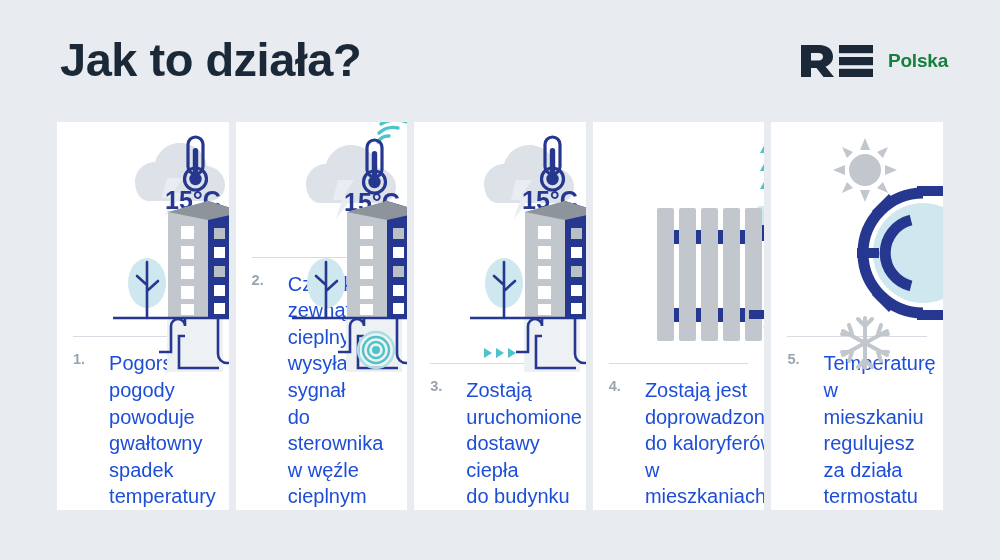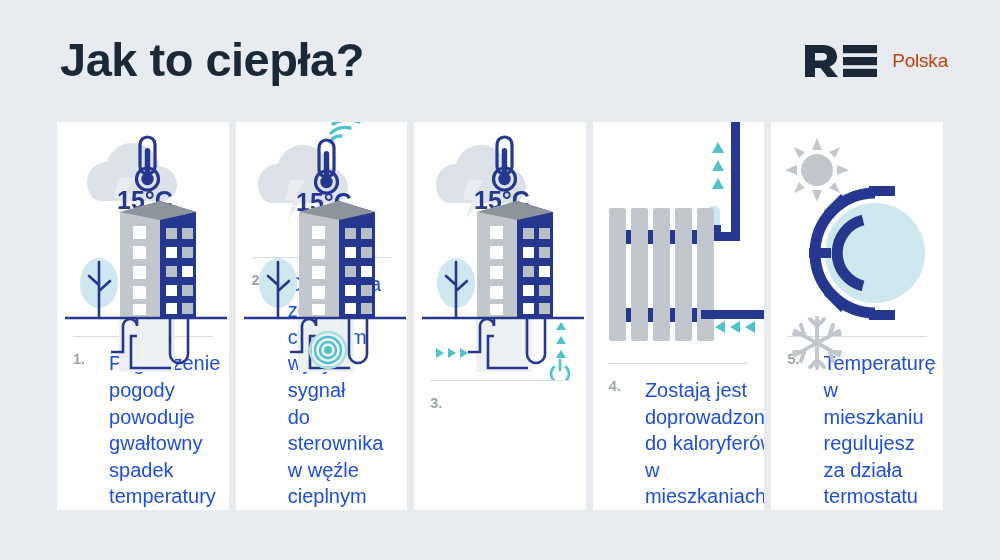"Jak to ciepła?" div.title { text: ciepła -> działa }
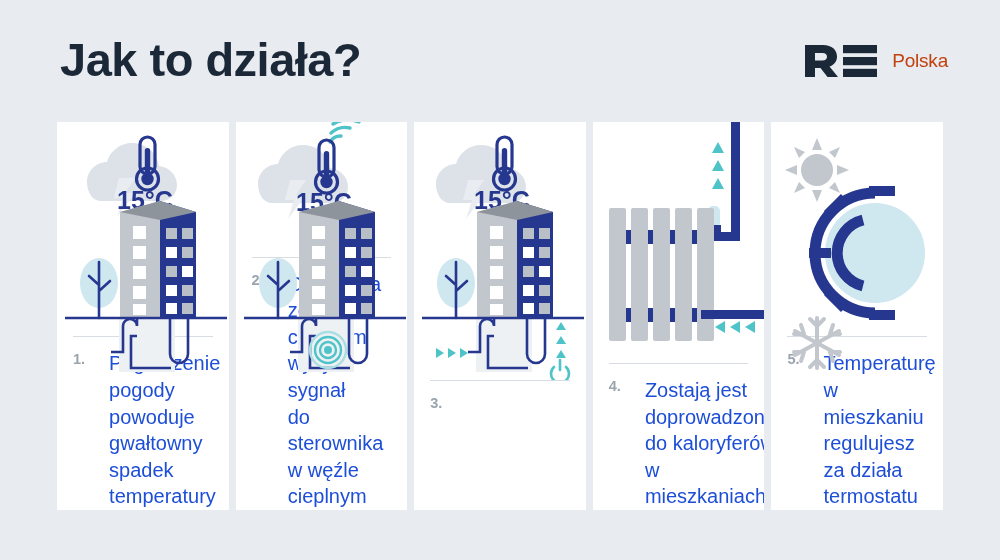"Polska" .logo-text { color: #c2410c -> #15803d; font-weight: 400 -> 700 }
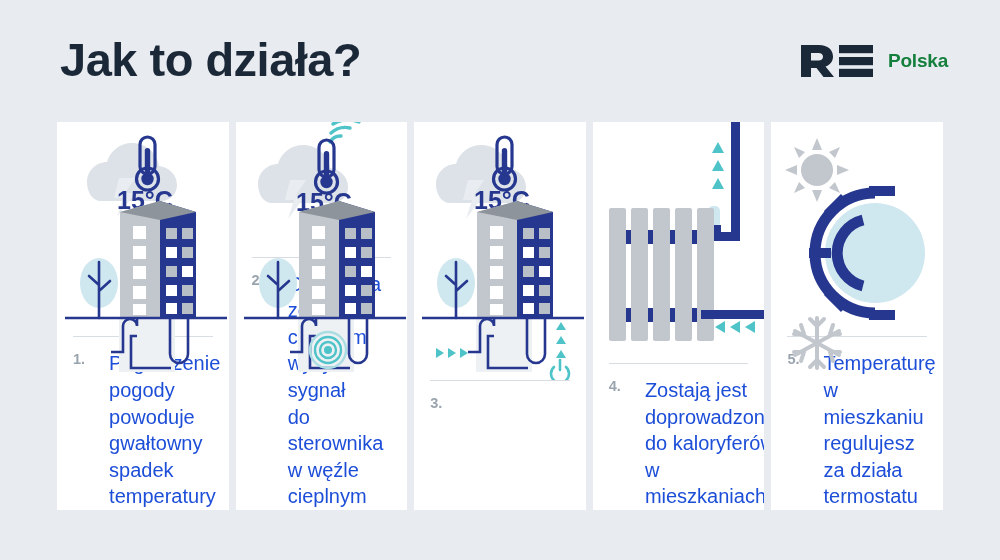"15°C" .illus { margin-left: none -> 48px }
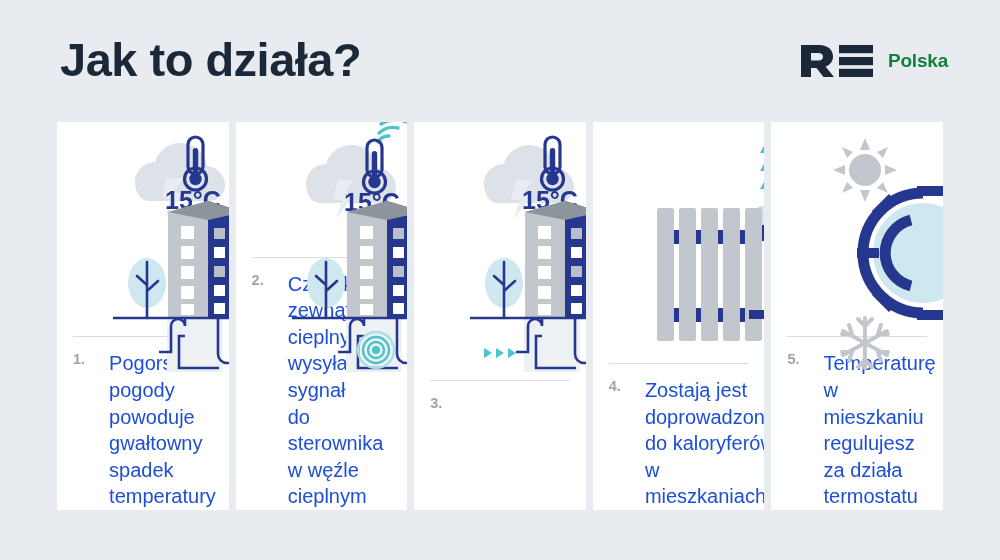"Zostają" span.step-text { html: none -> <span>Zostają uruchomione dostawy ciepła do budynku</span> }
